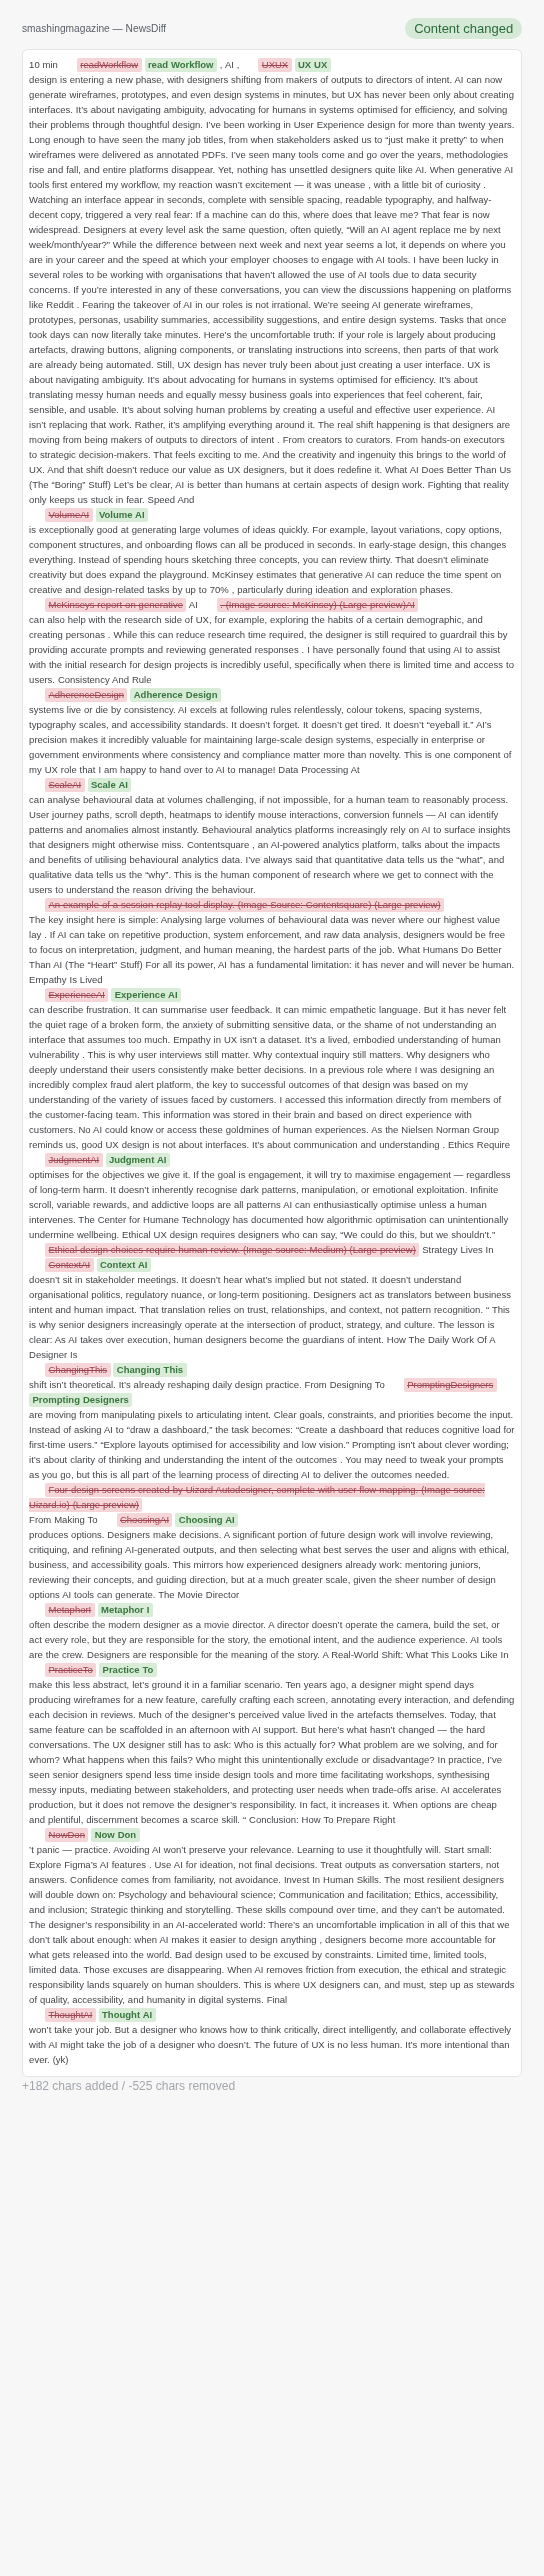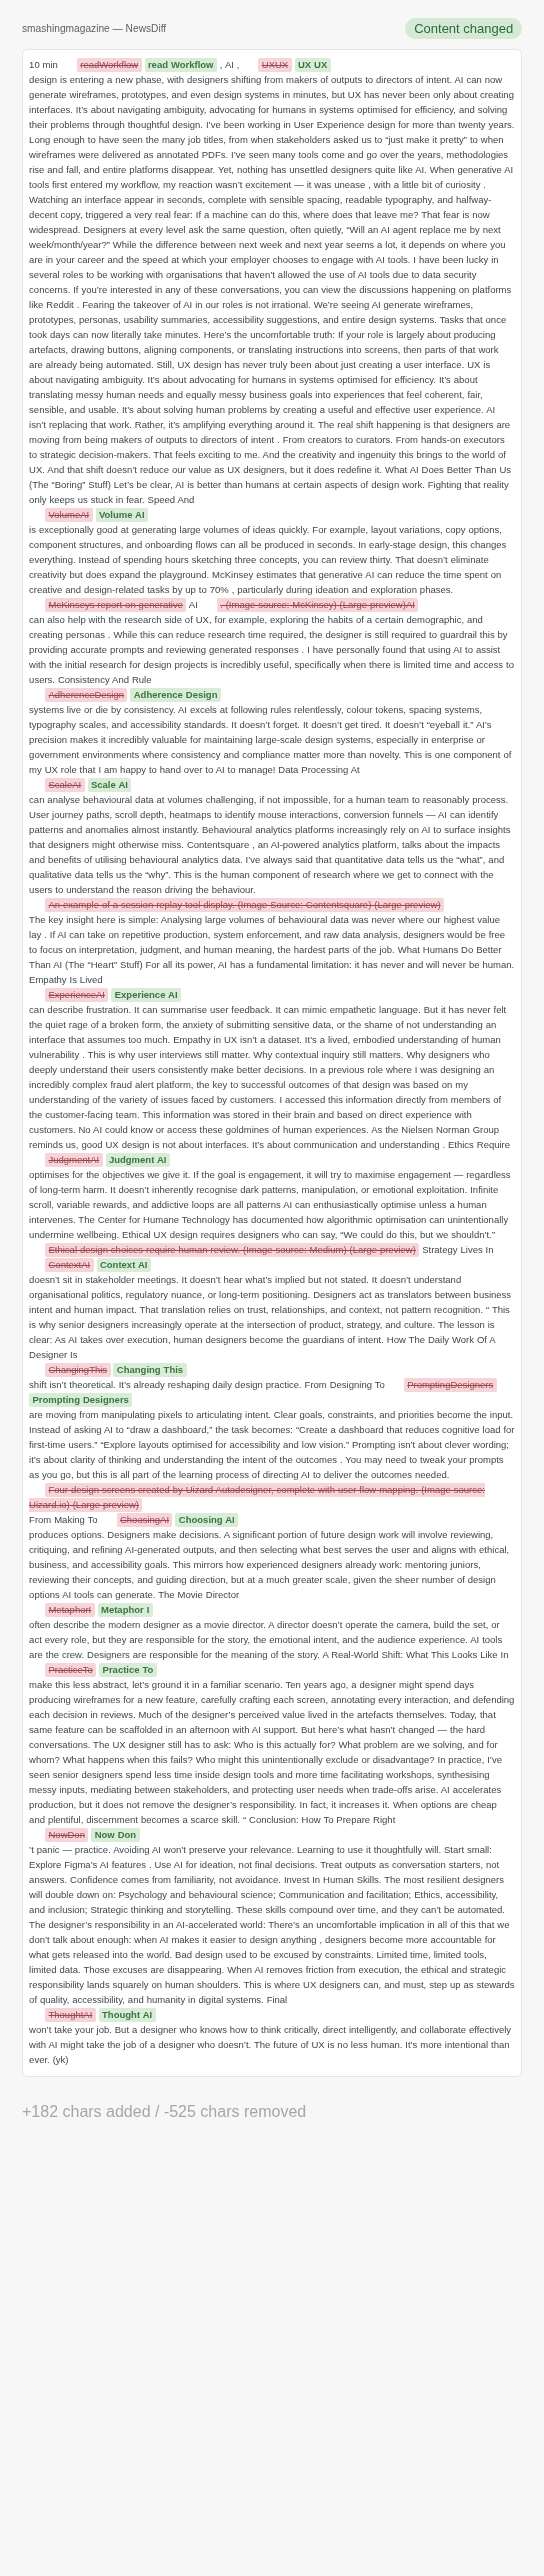"+182 chars added / -525" .footer-summary { font-size: 16px -> 12px; margin-top: 26px -> 2px }
